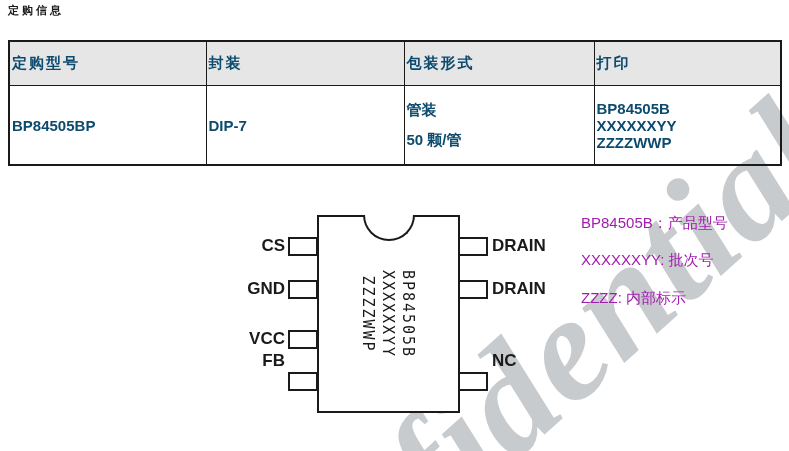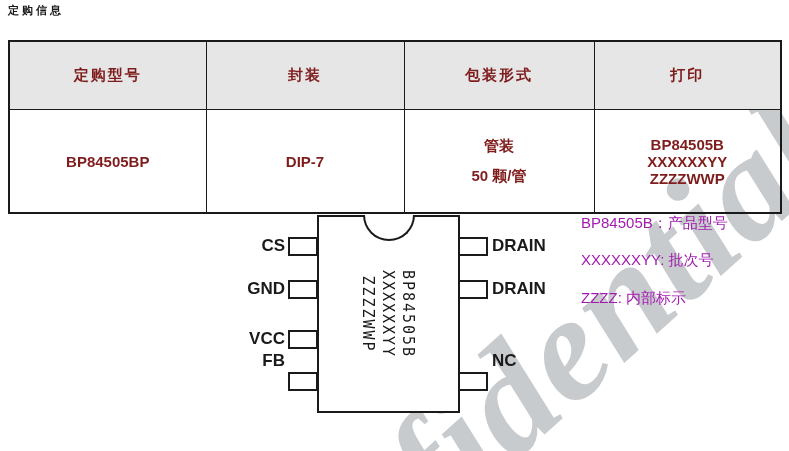"定购型号" .order-table th, .order-table td { color: #7f1d1d -> #0c4a6e; padding: 14px -> 2px; text-align: center -> left }
